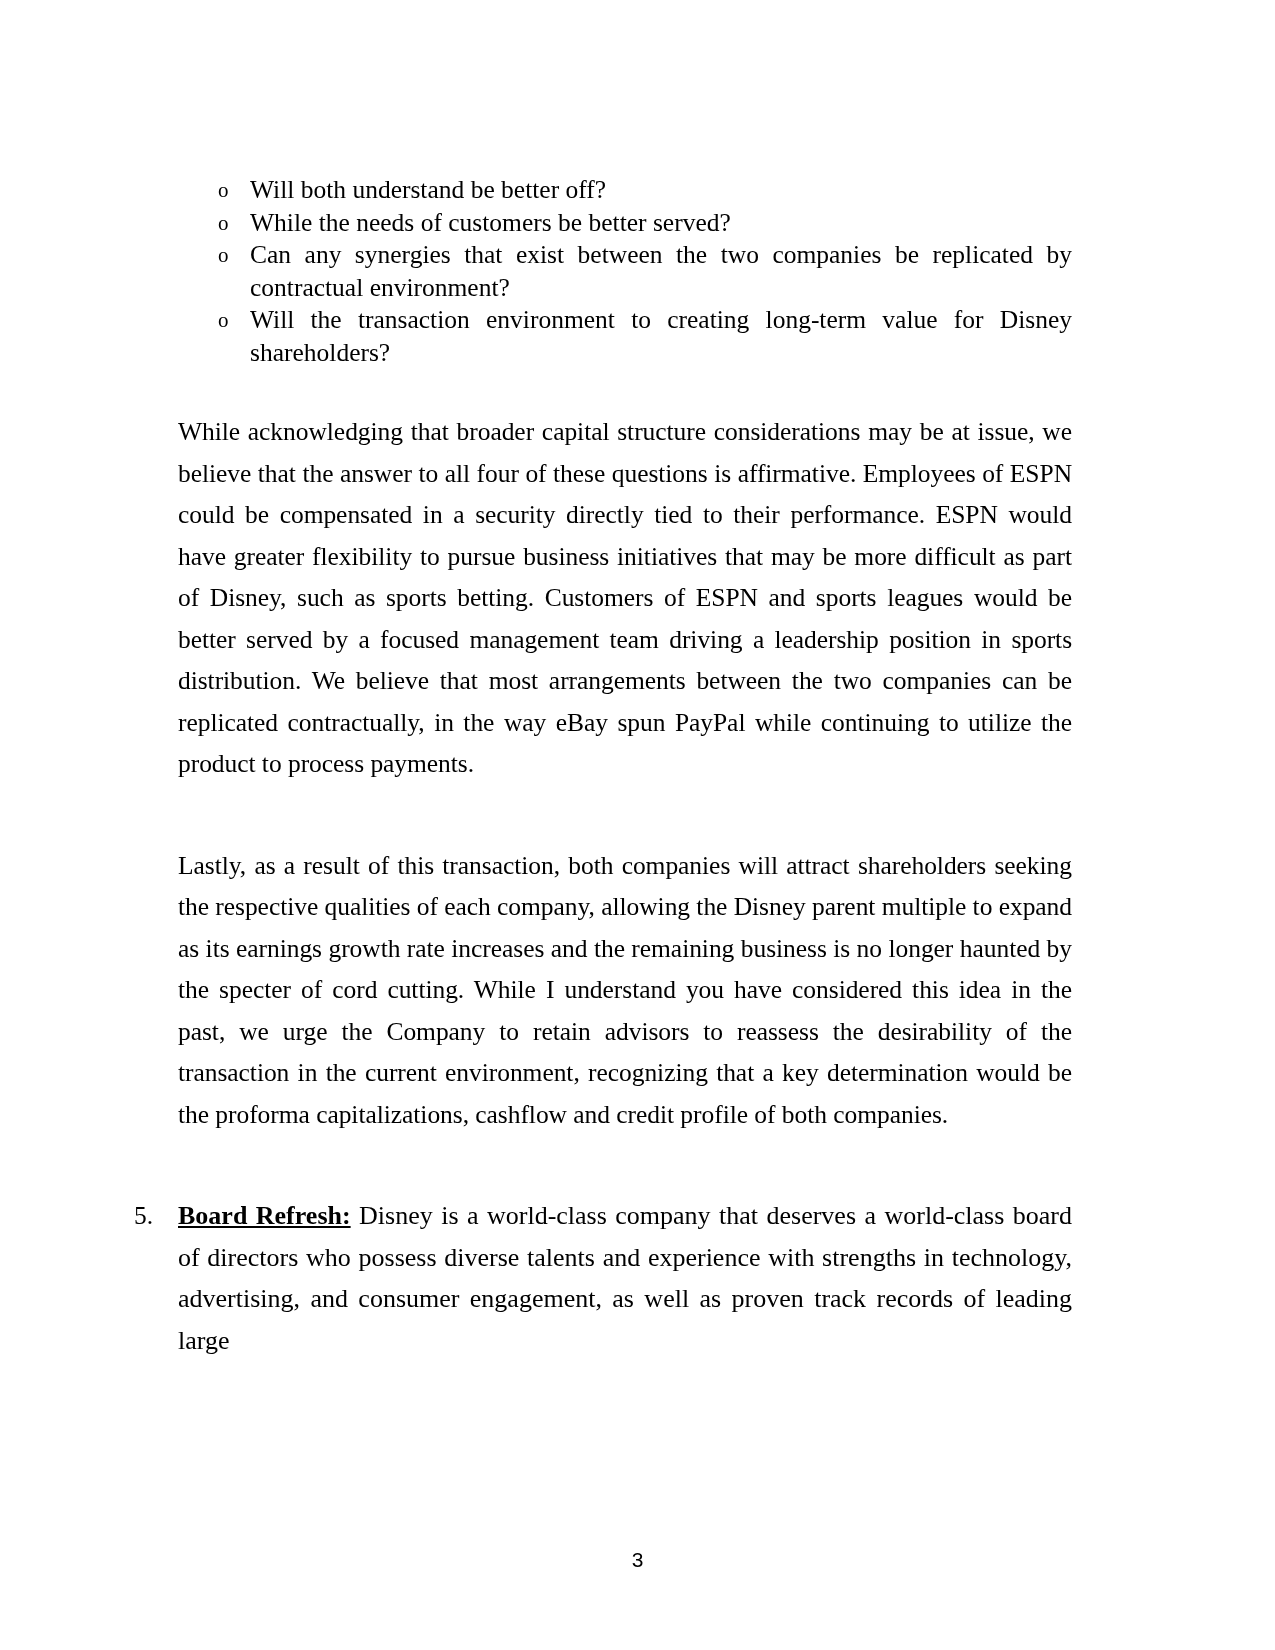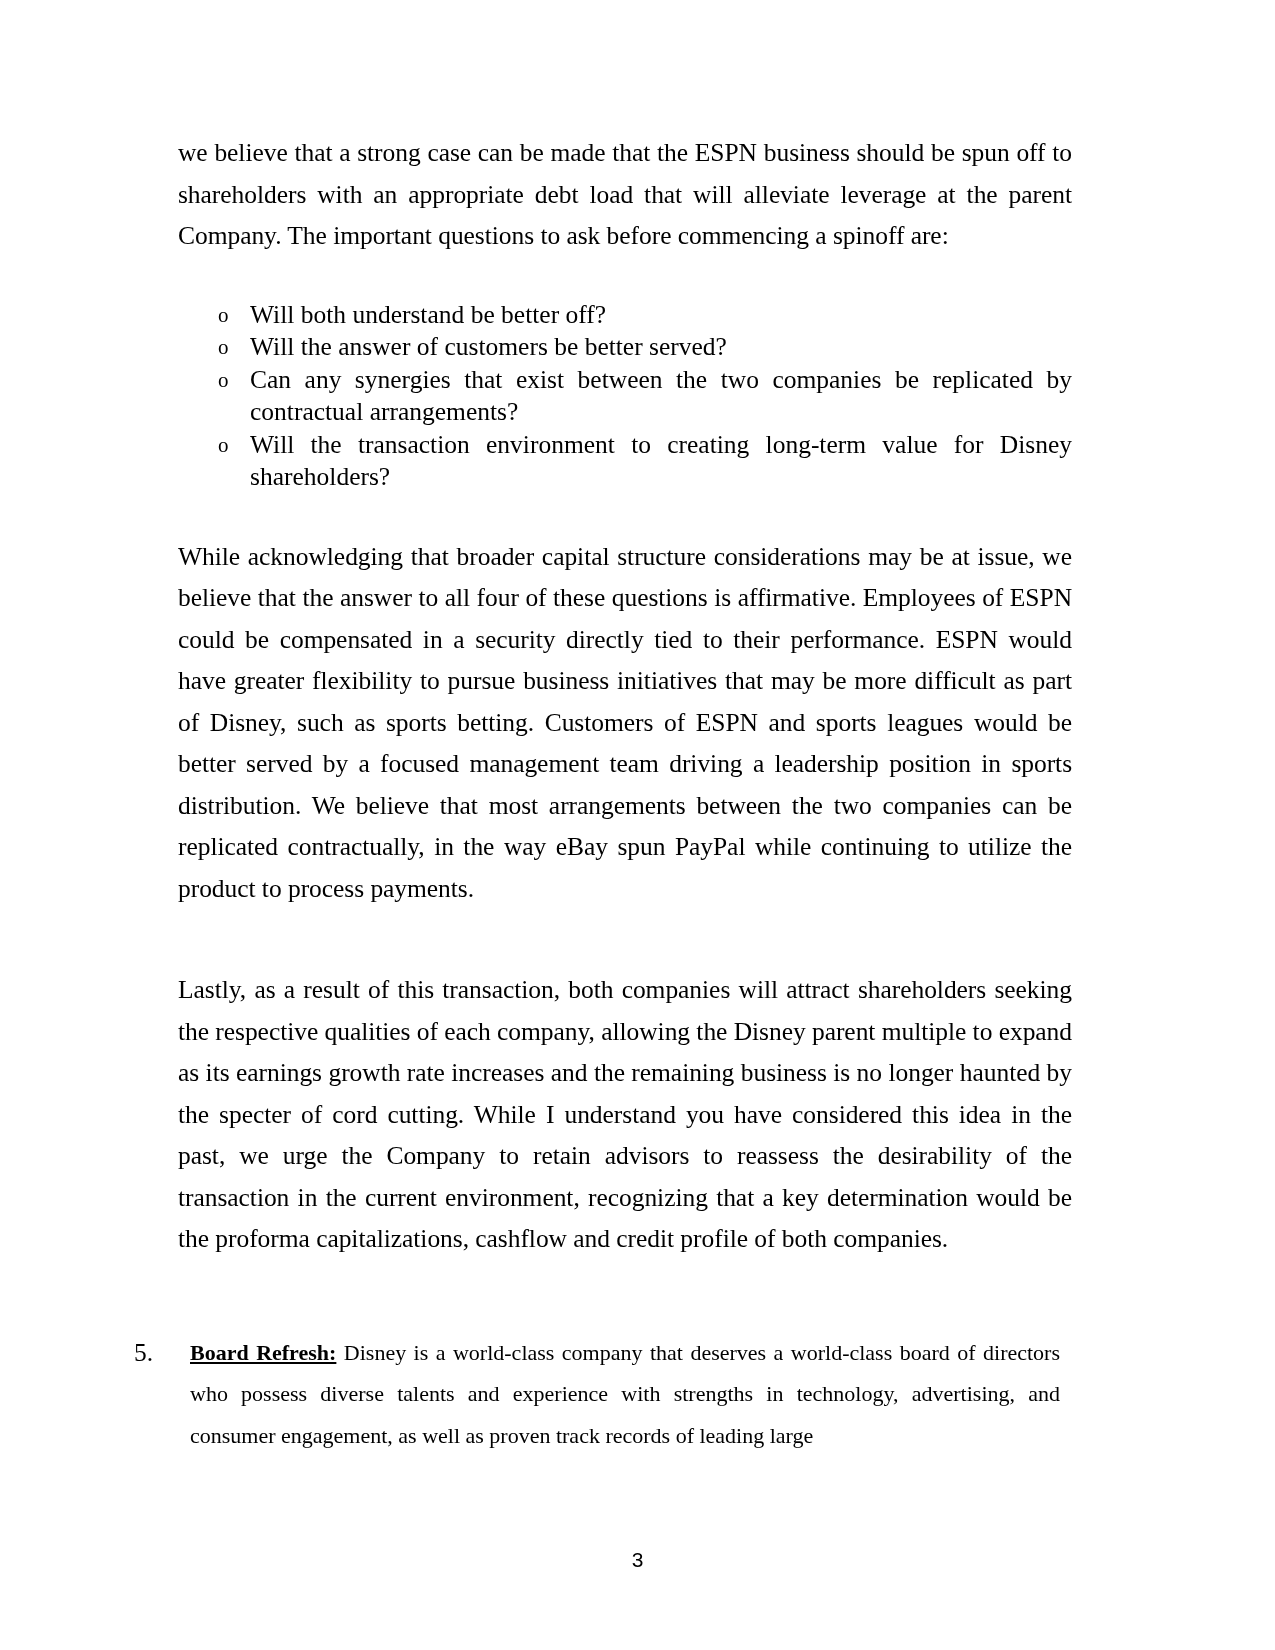"we believe that a strong" p.body-par { html: <p>we believe that a strong case can be made that the ESPN business should be spun off to shareholders with an appropriate debt load that will alleviate leverage at the parent Company. The important questions to ask before commencing a spinoff are:</p> -> none }
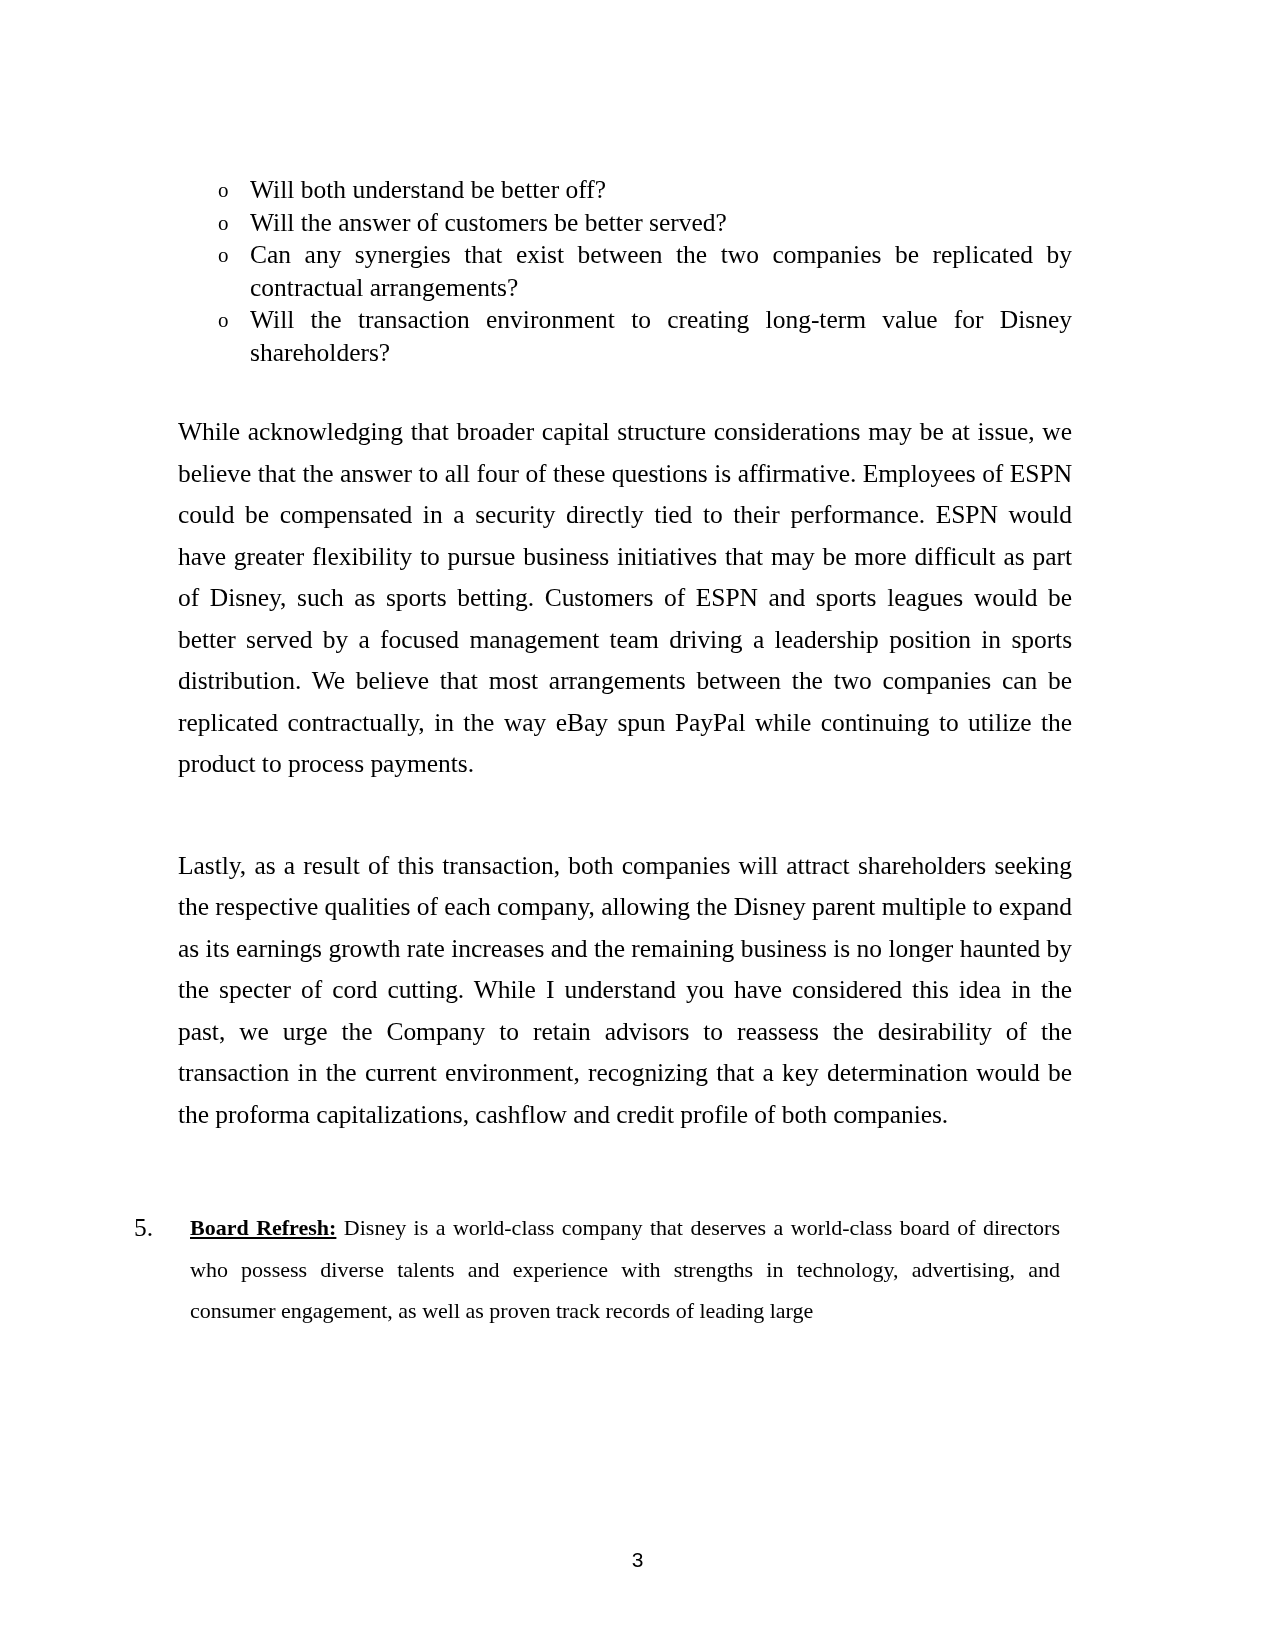"Will the answer of customers" span.item-text { text: Will the answer -> While the needs }
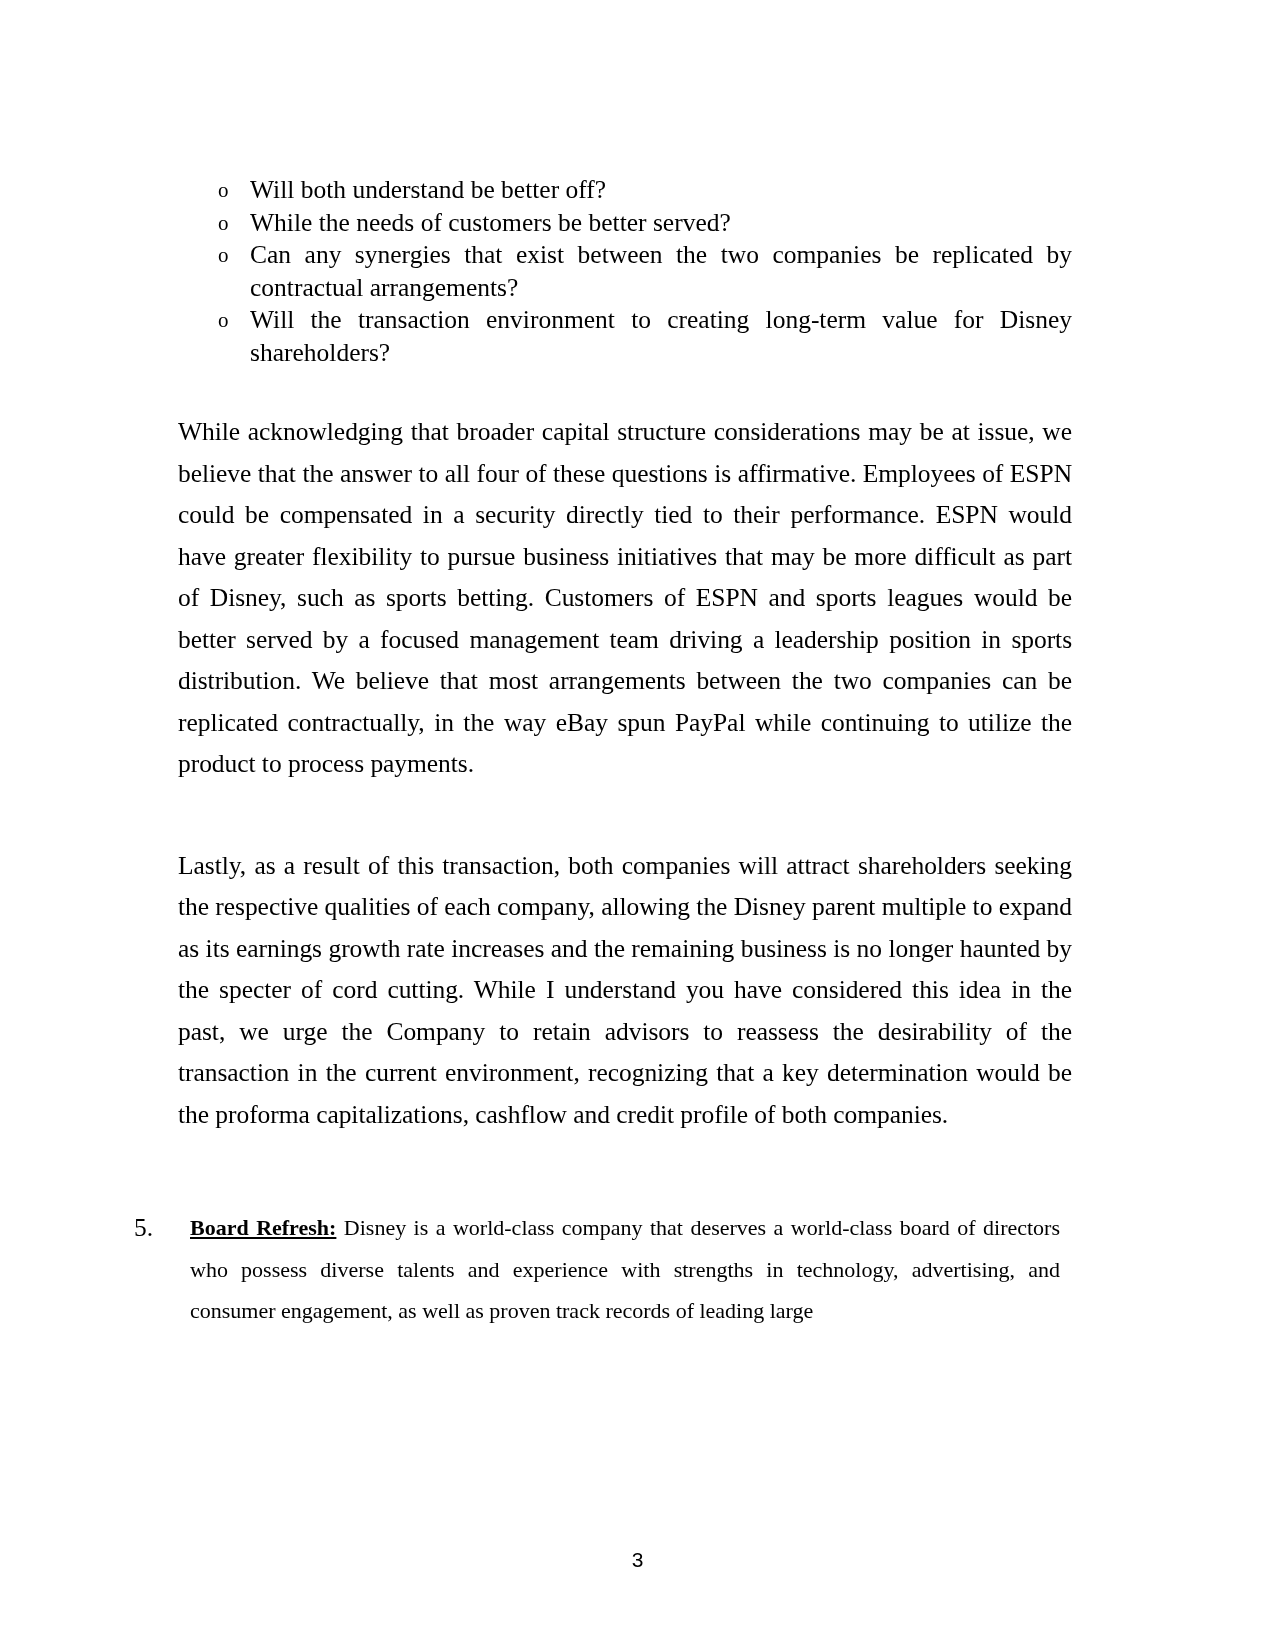"Can any synergies that exist" span.item-text { text: arrangements -> environment }
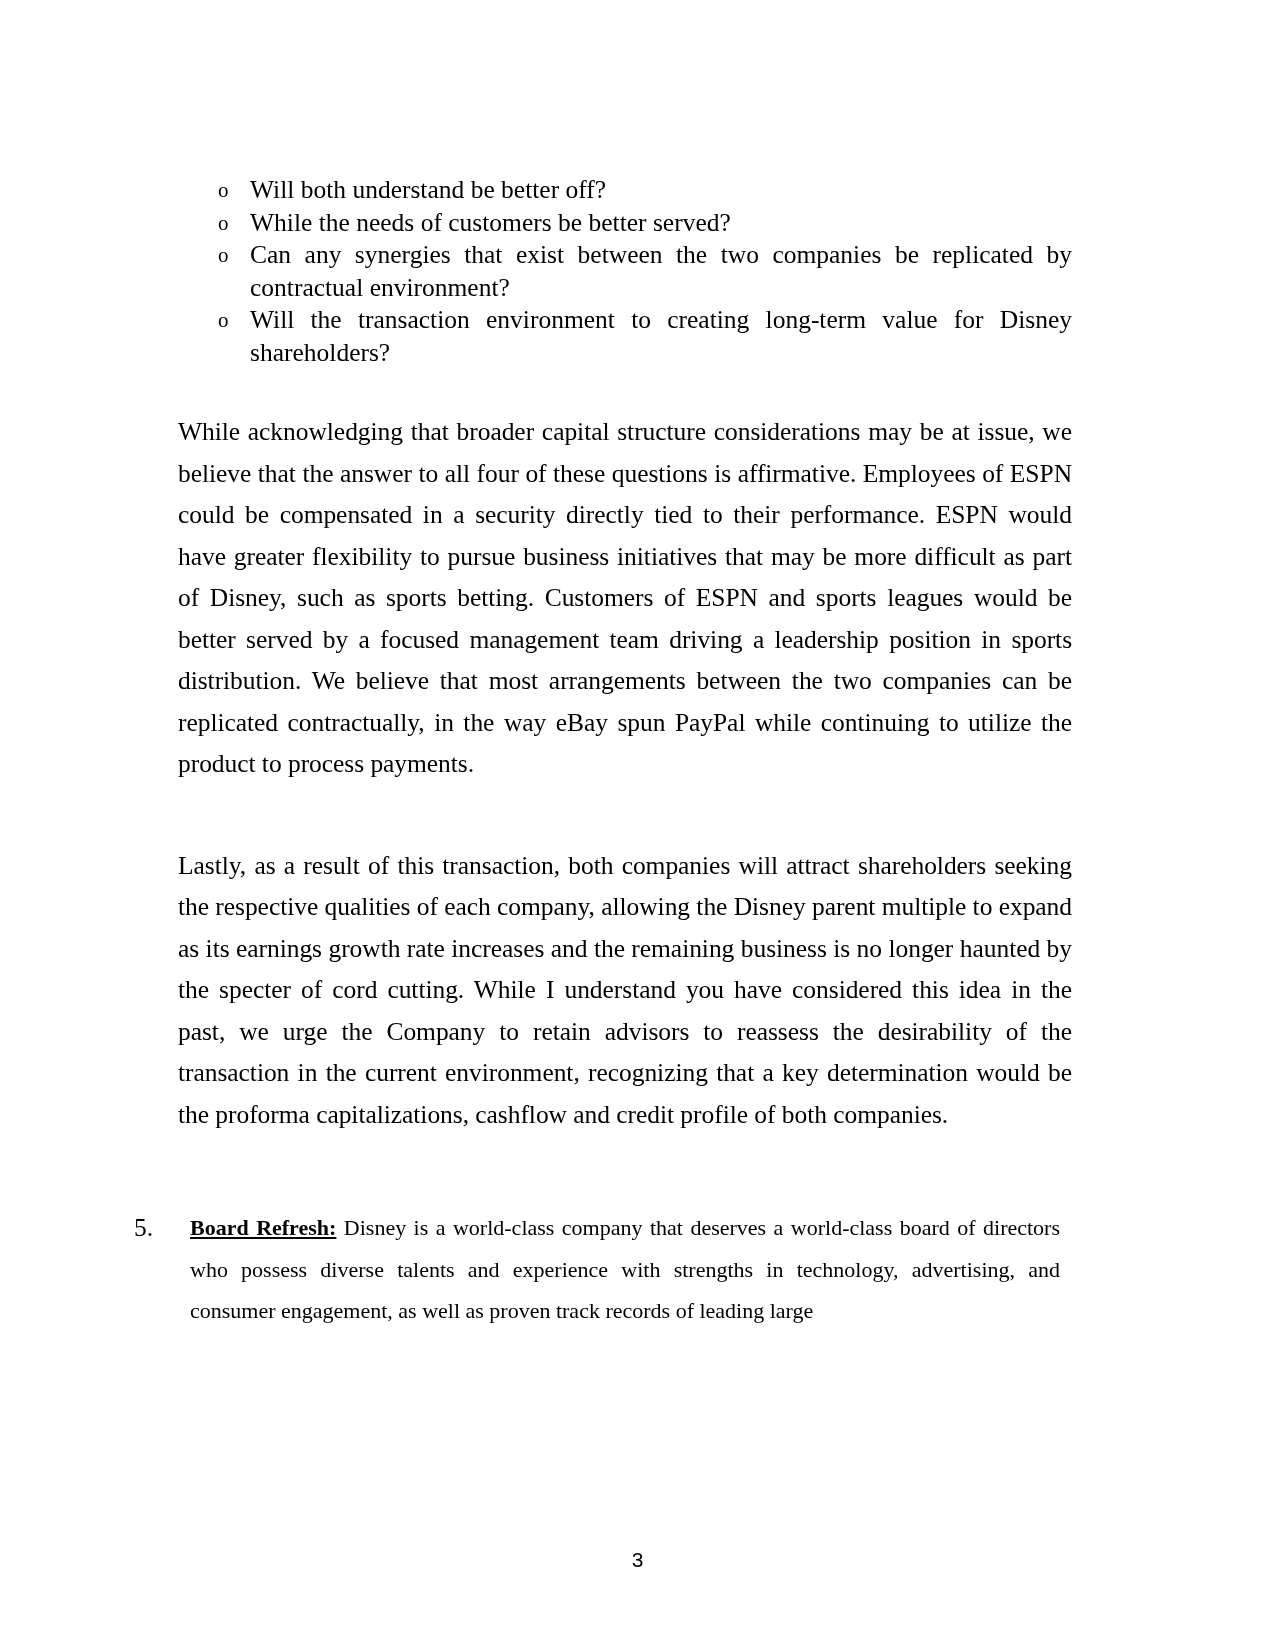"Board Refresh: Disney is a" .numbered-item .par { font-size: 22px -> 26px; margin: 12px -> 0 }
